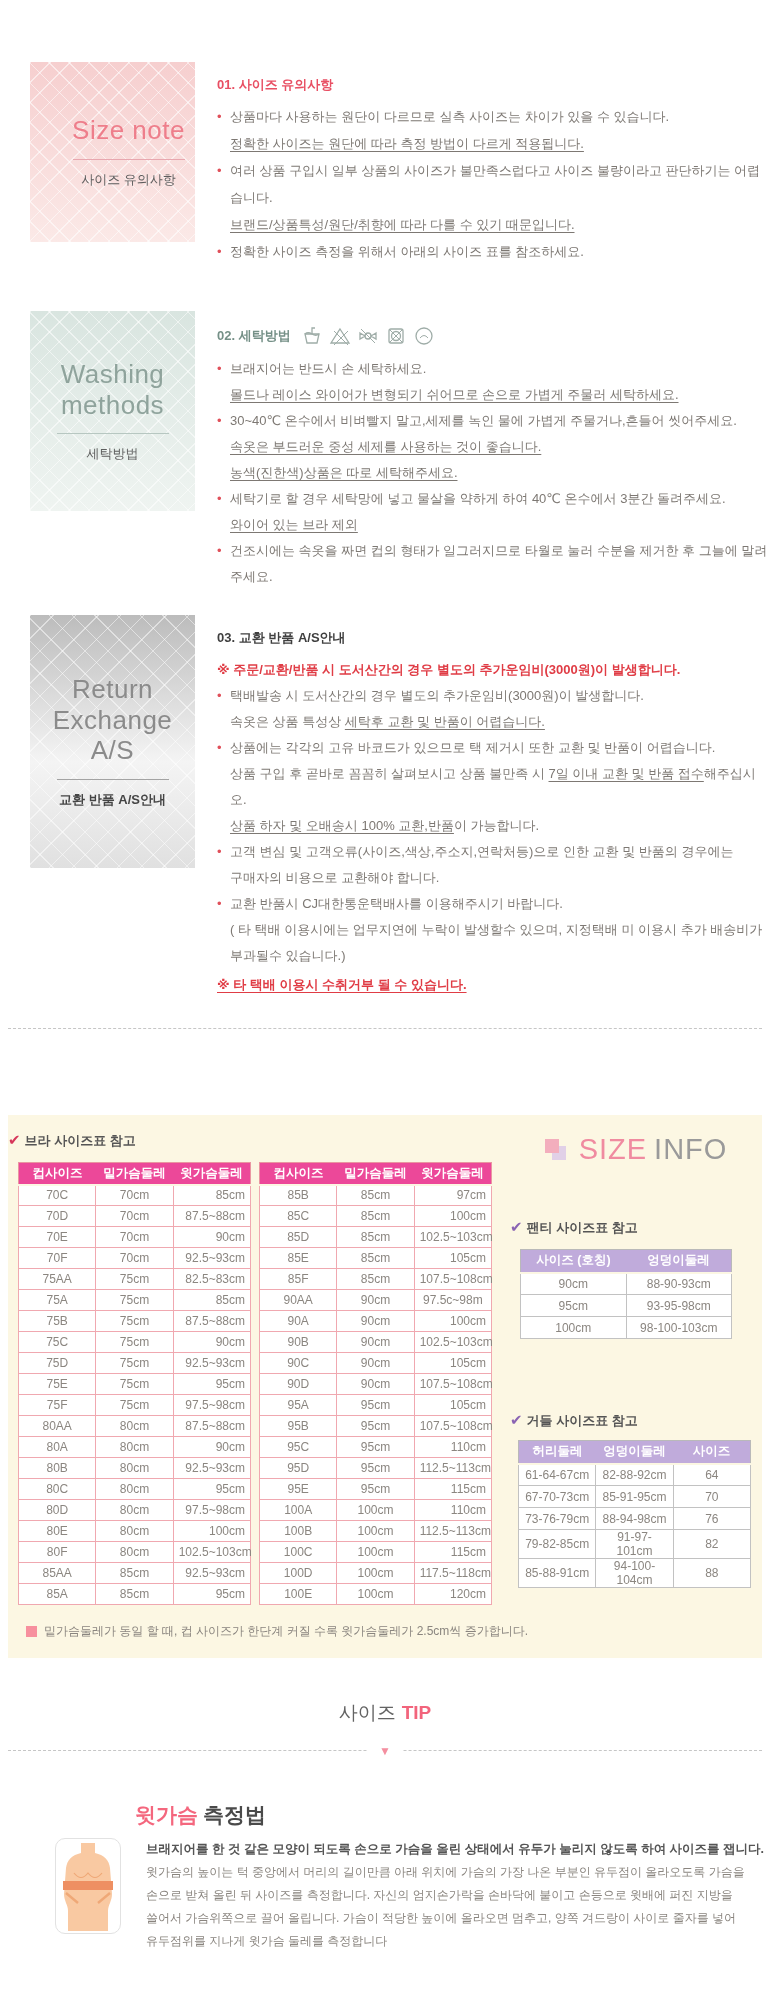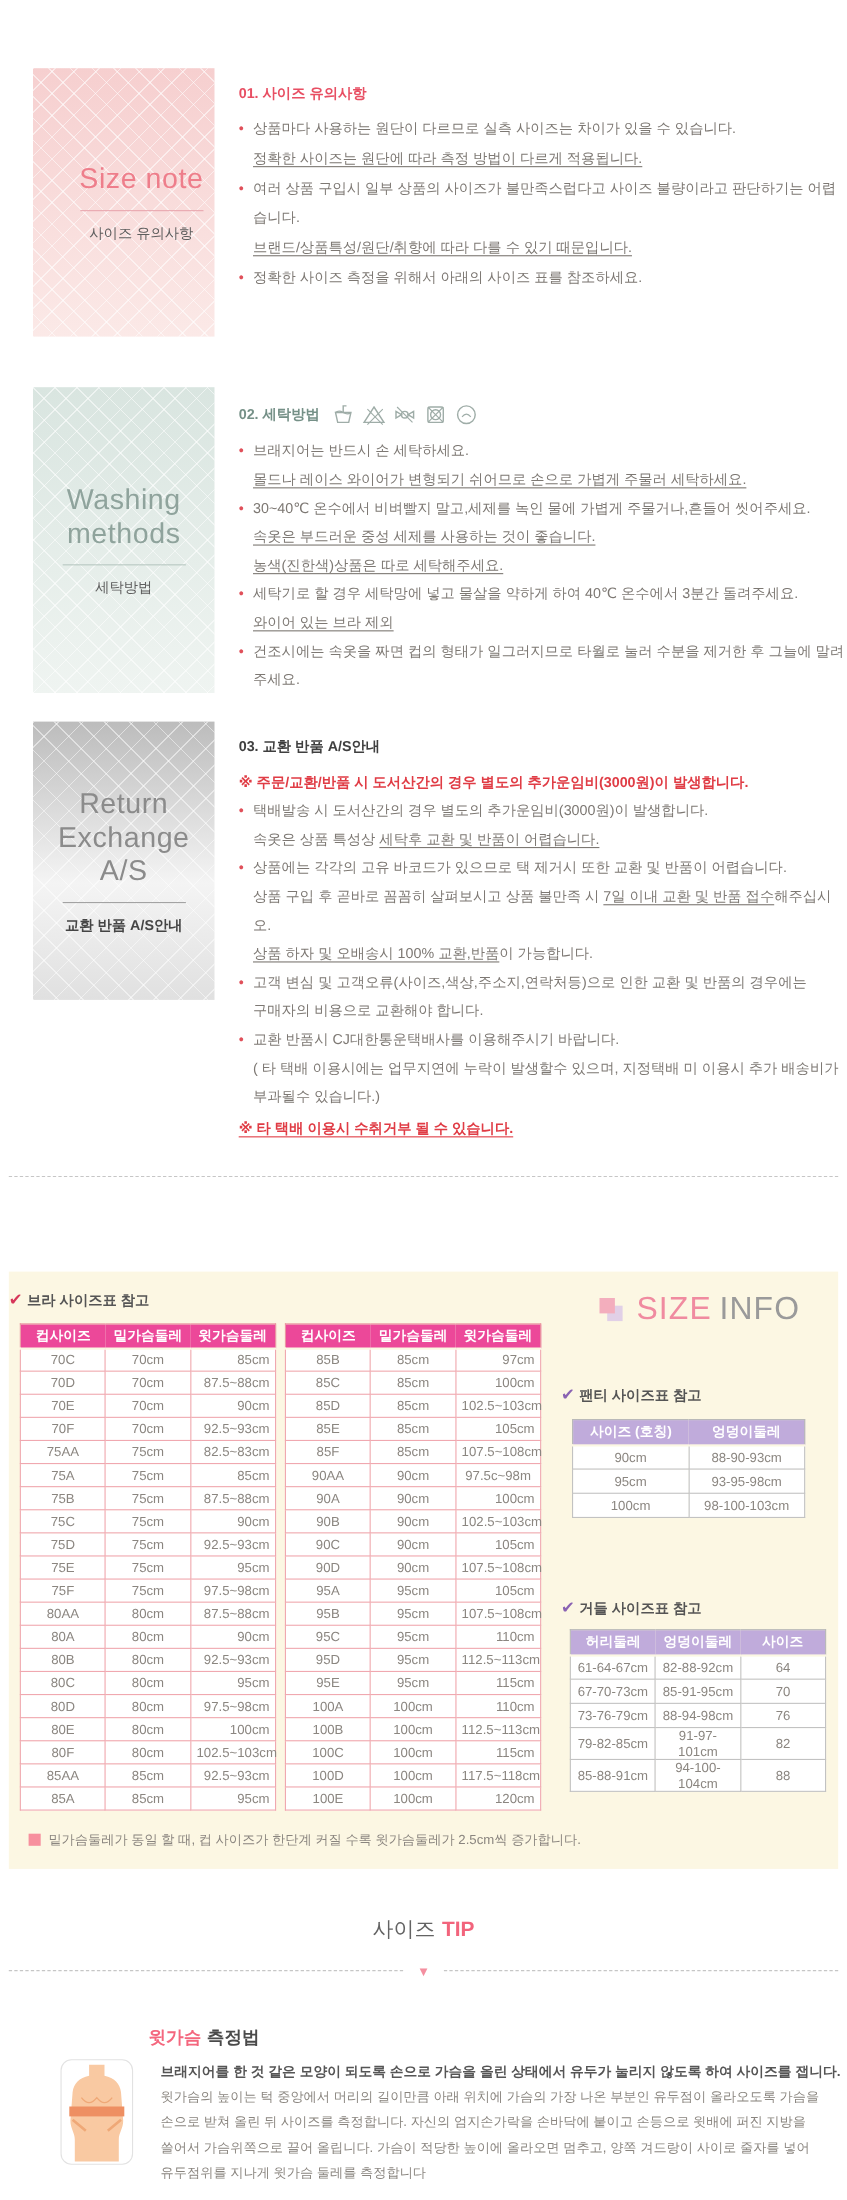"Size note" .sec-pink .side-box { height: 244px -> 180px }
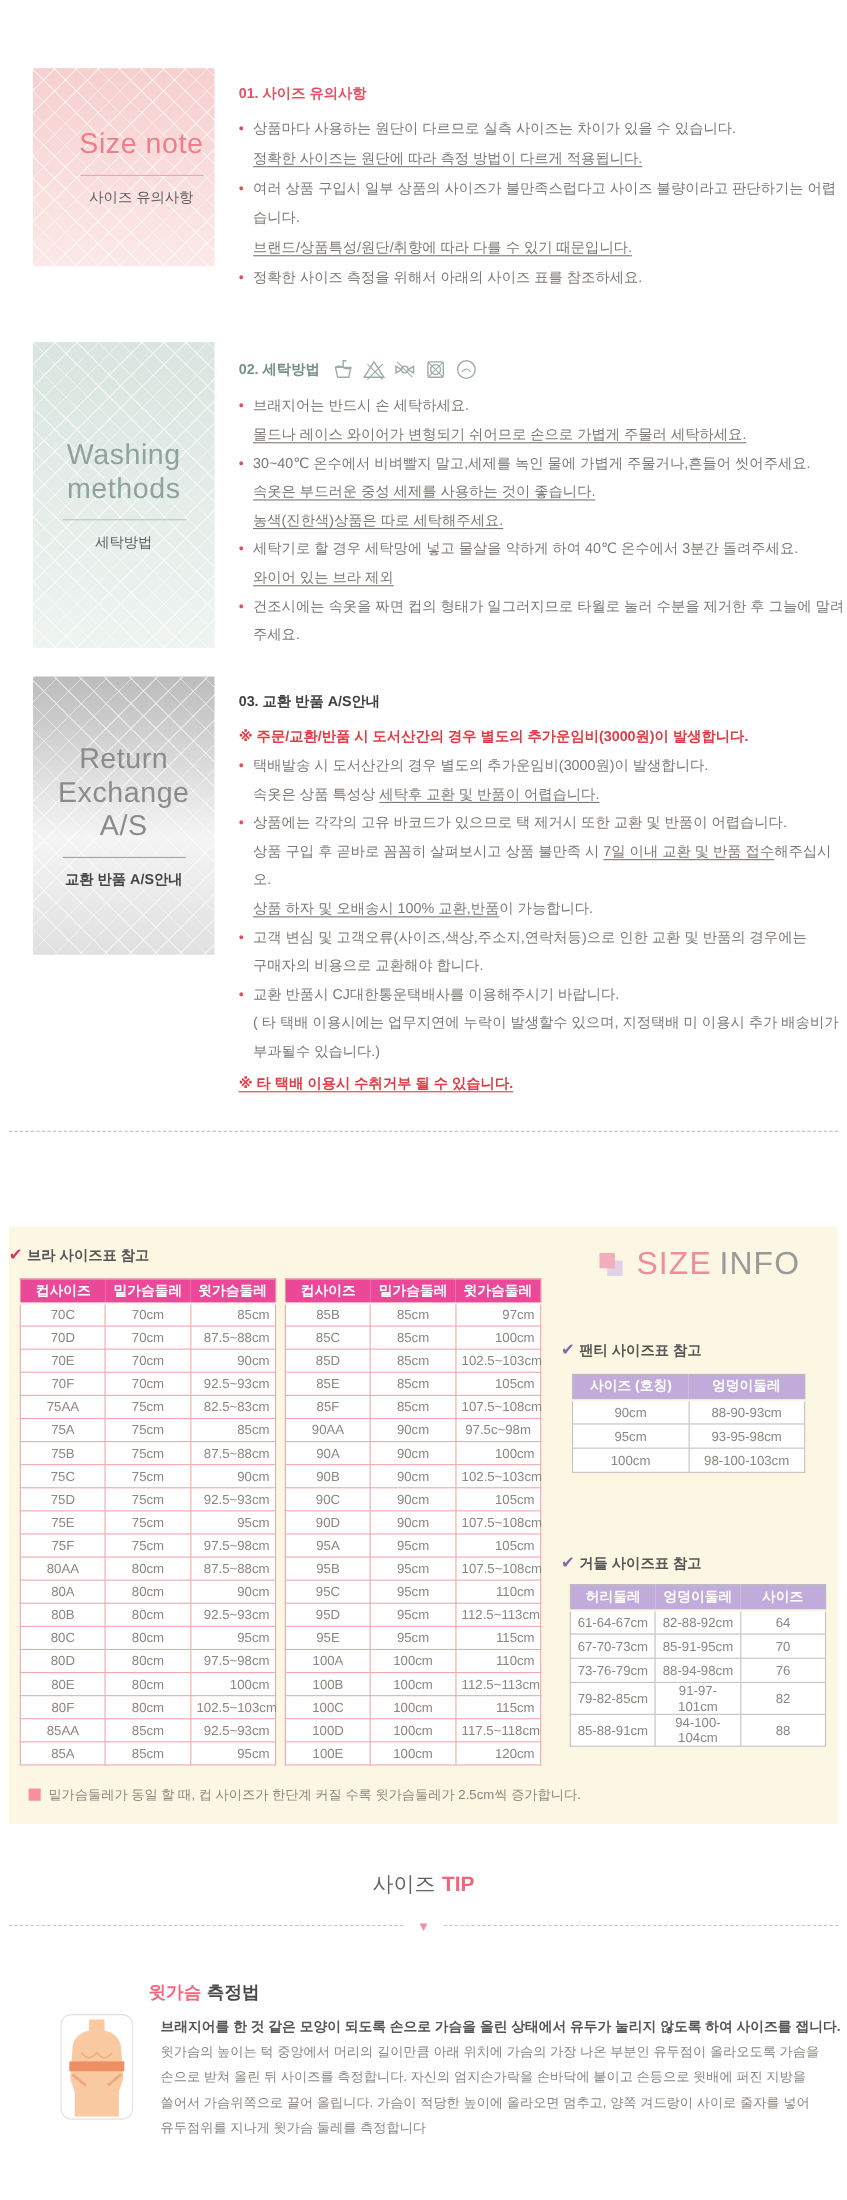"Washing" .sec-teal .side-box { height: 278px -> 200px }
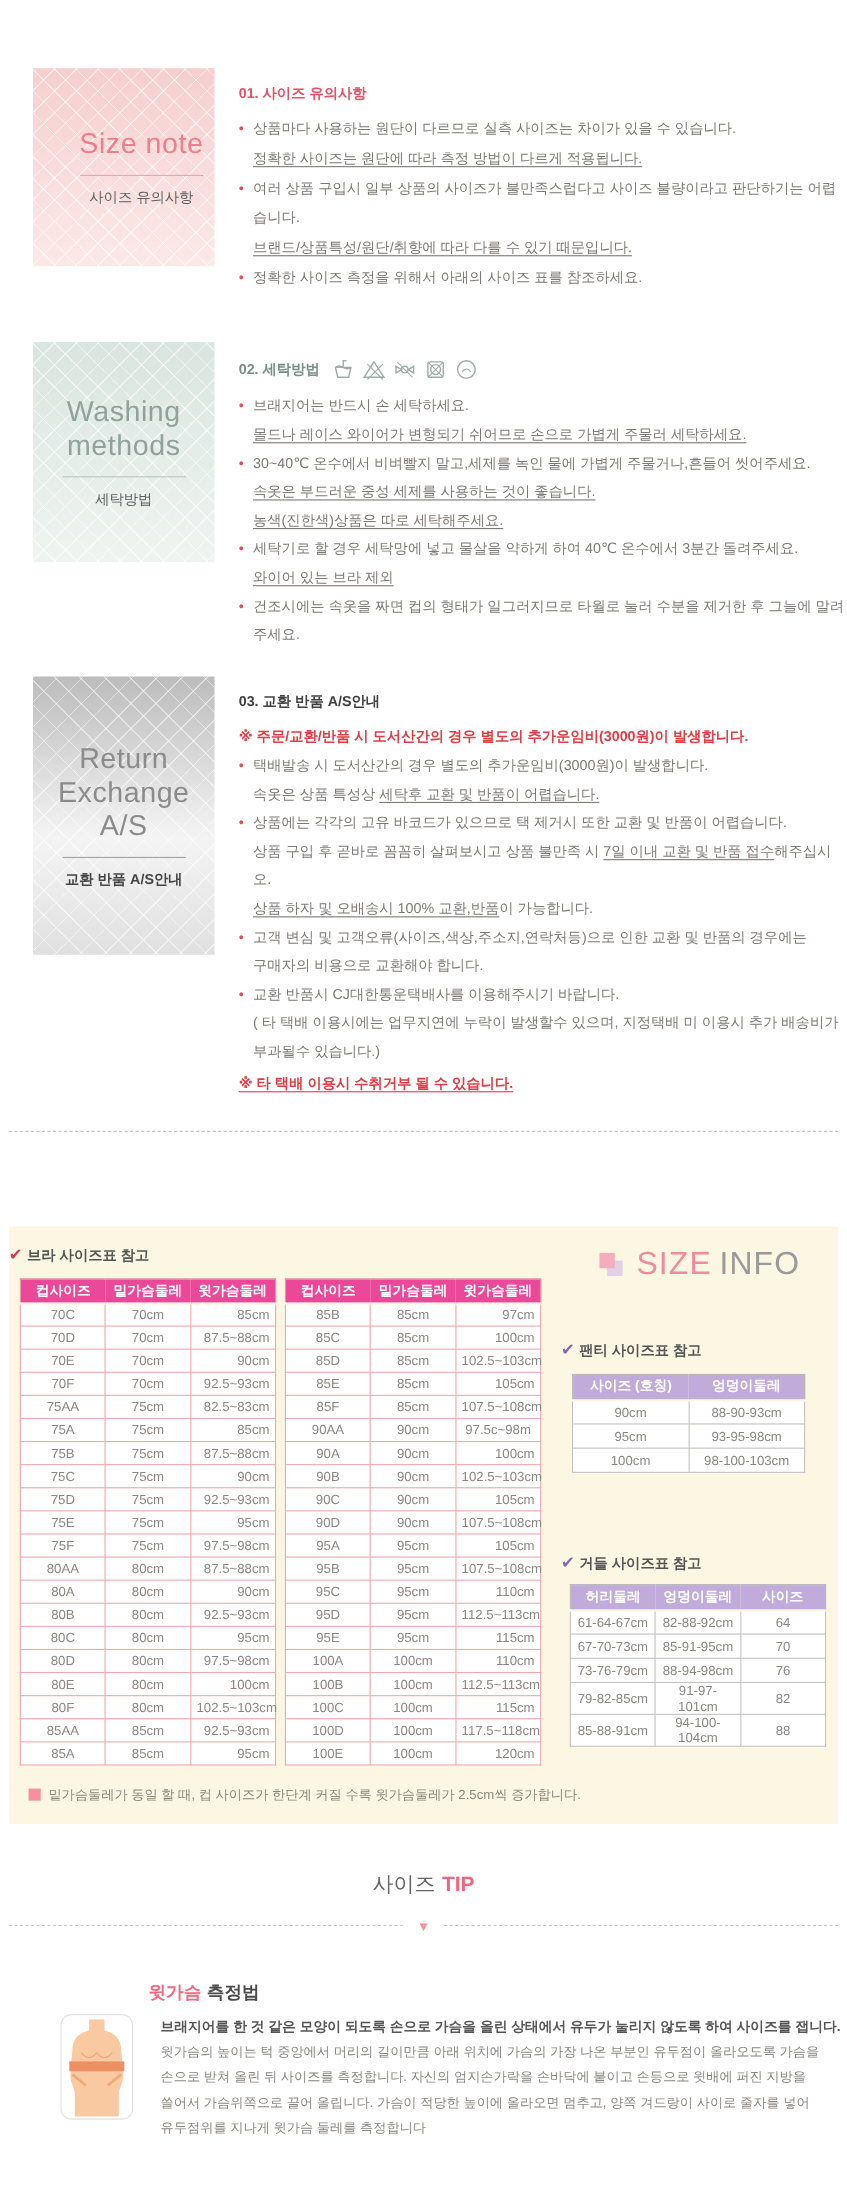"윗가슴 측정법" .m-head { font-size: 16px -> 21px }
